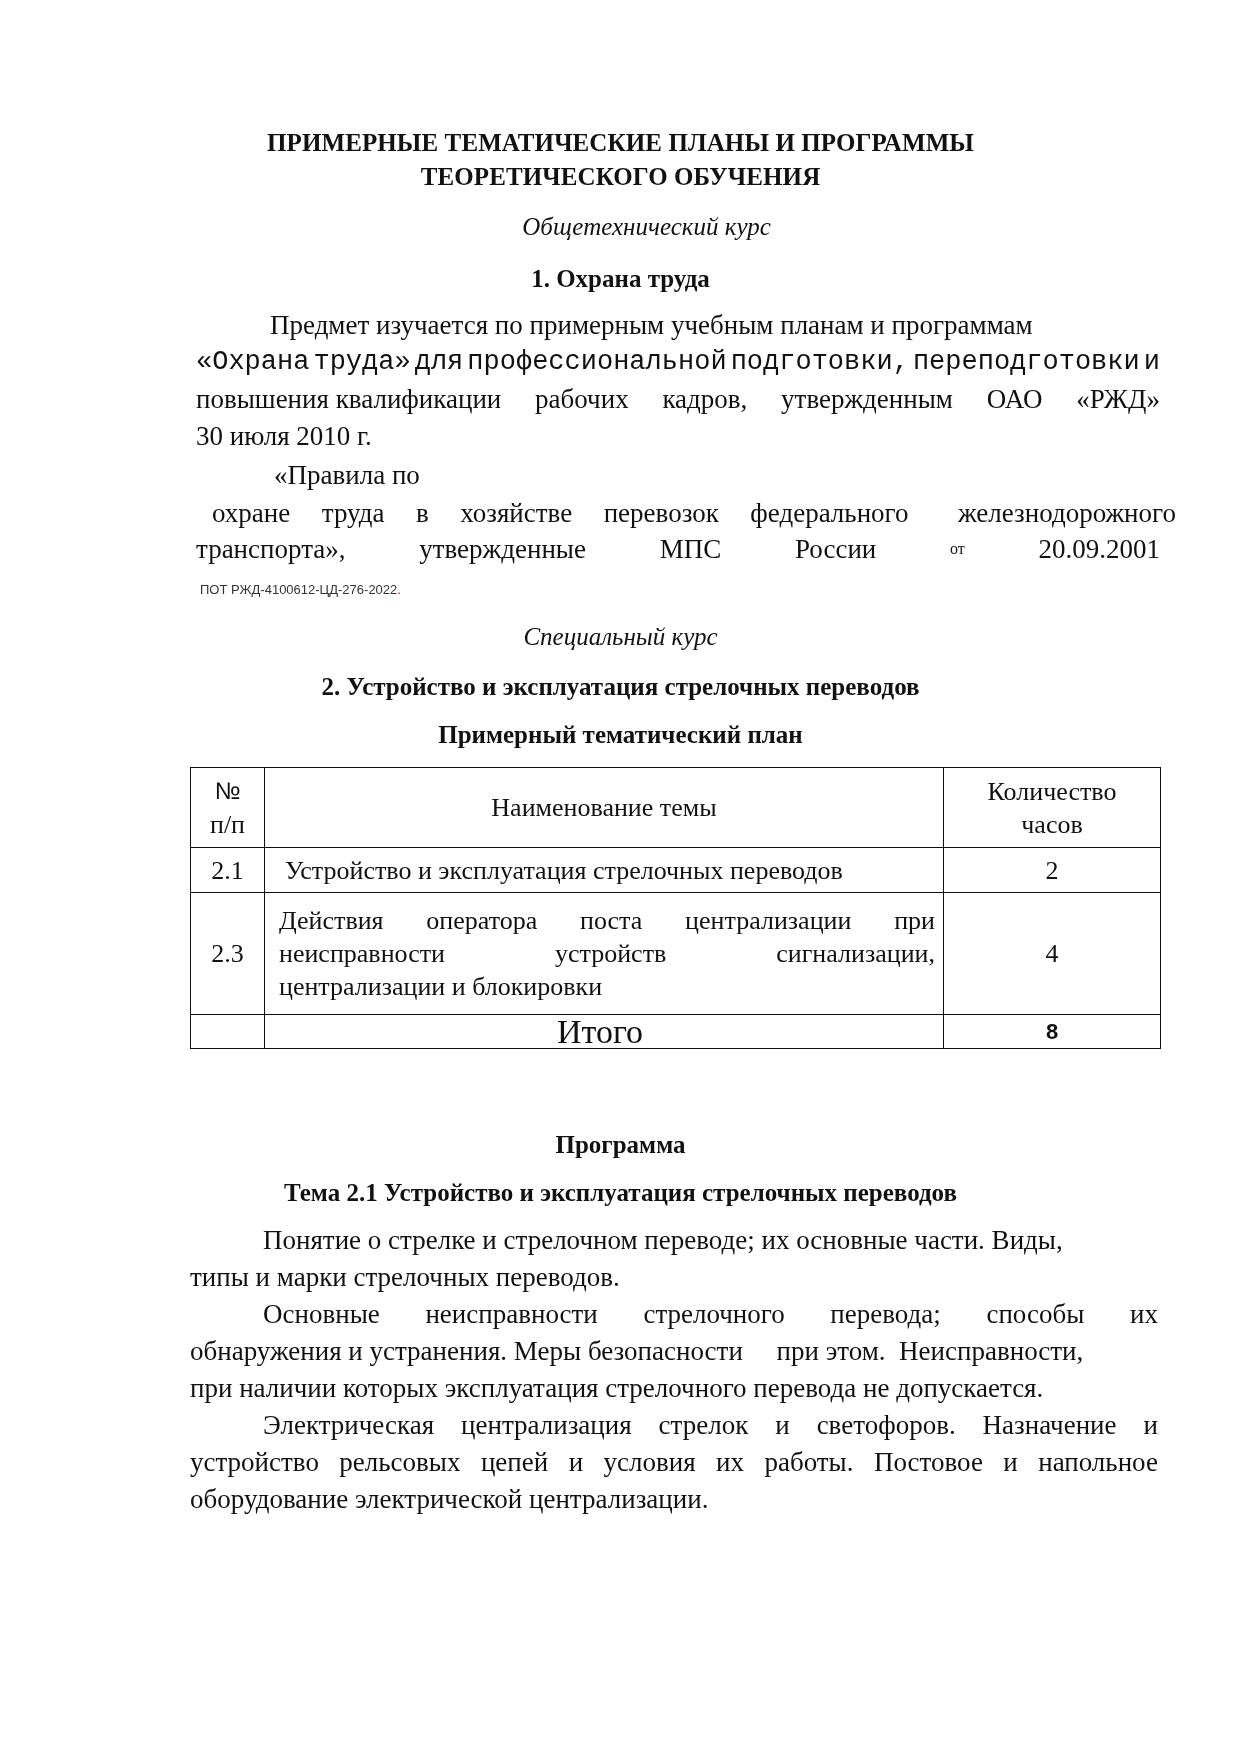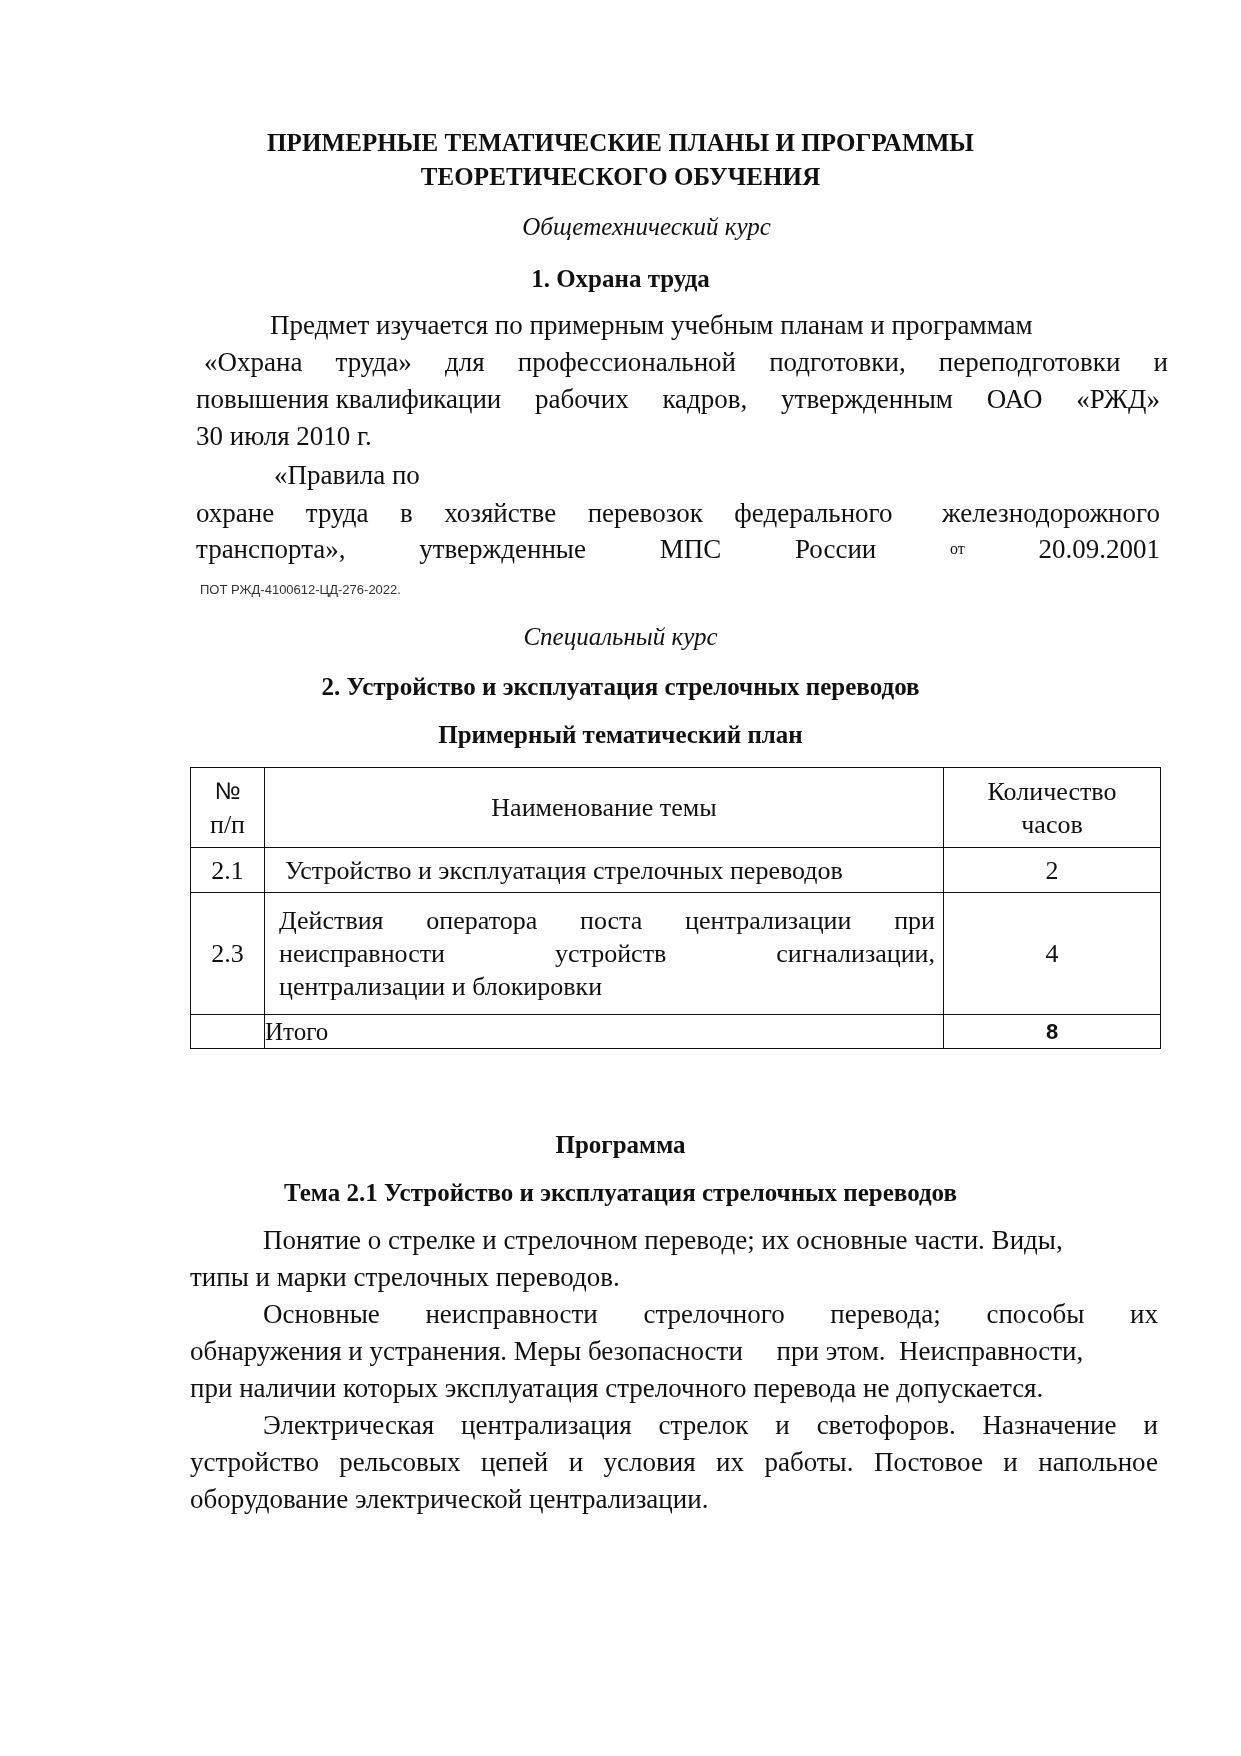"«Охрана" div.abs { font-family: none -> Liberation Mono, monospace; left: 204px -> 196px }
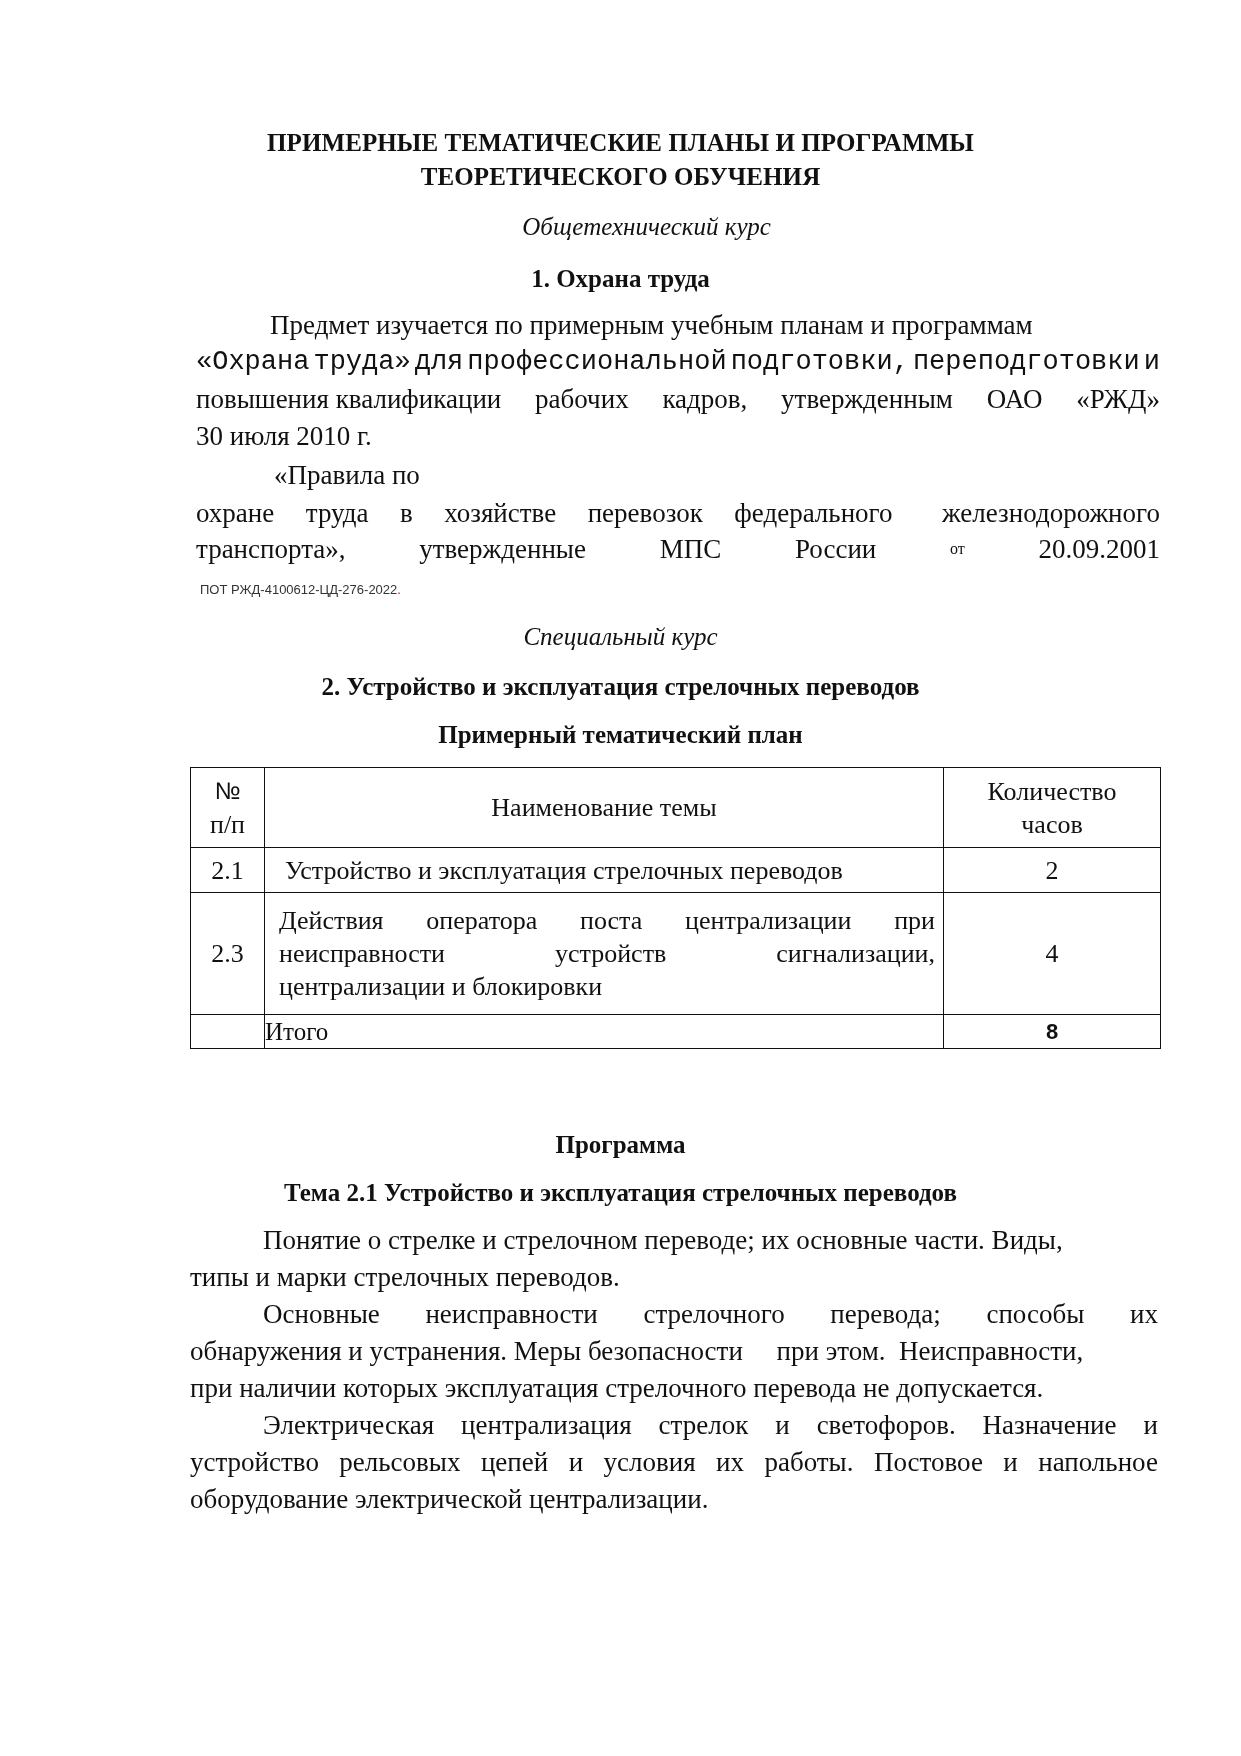"охране" div.abs { left: 196px -> 212px }
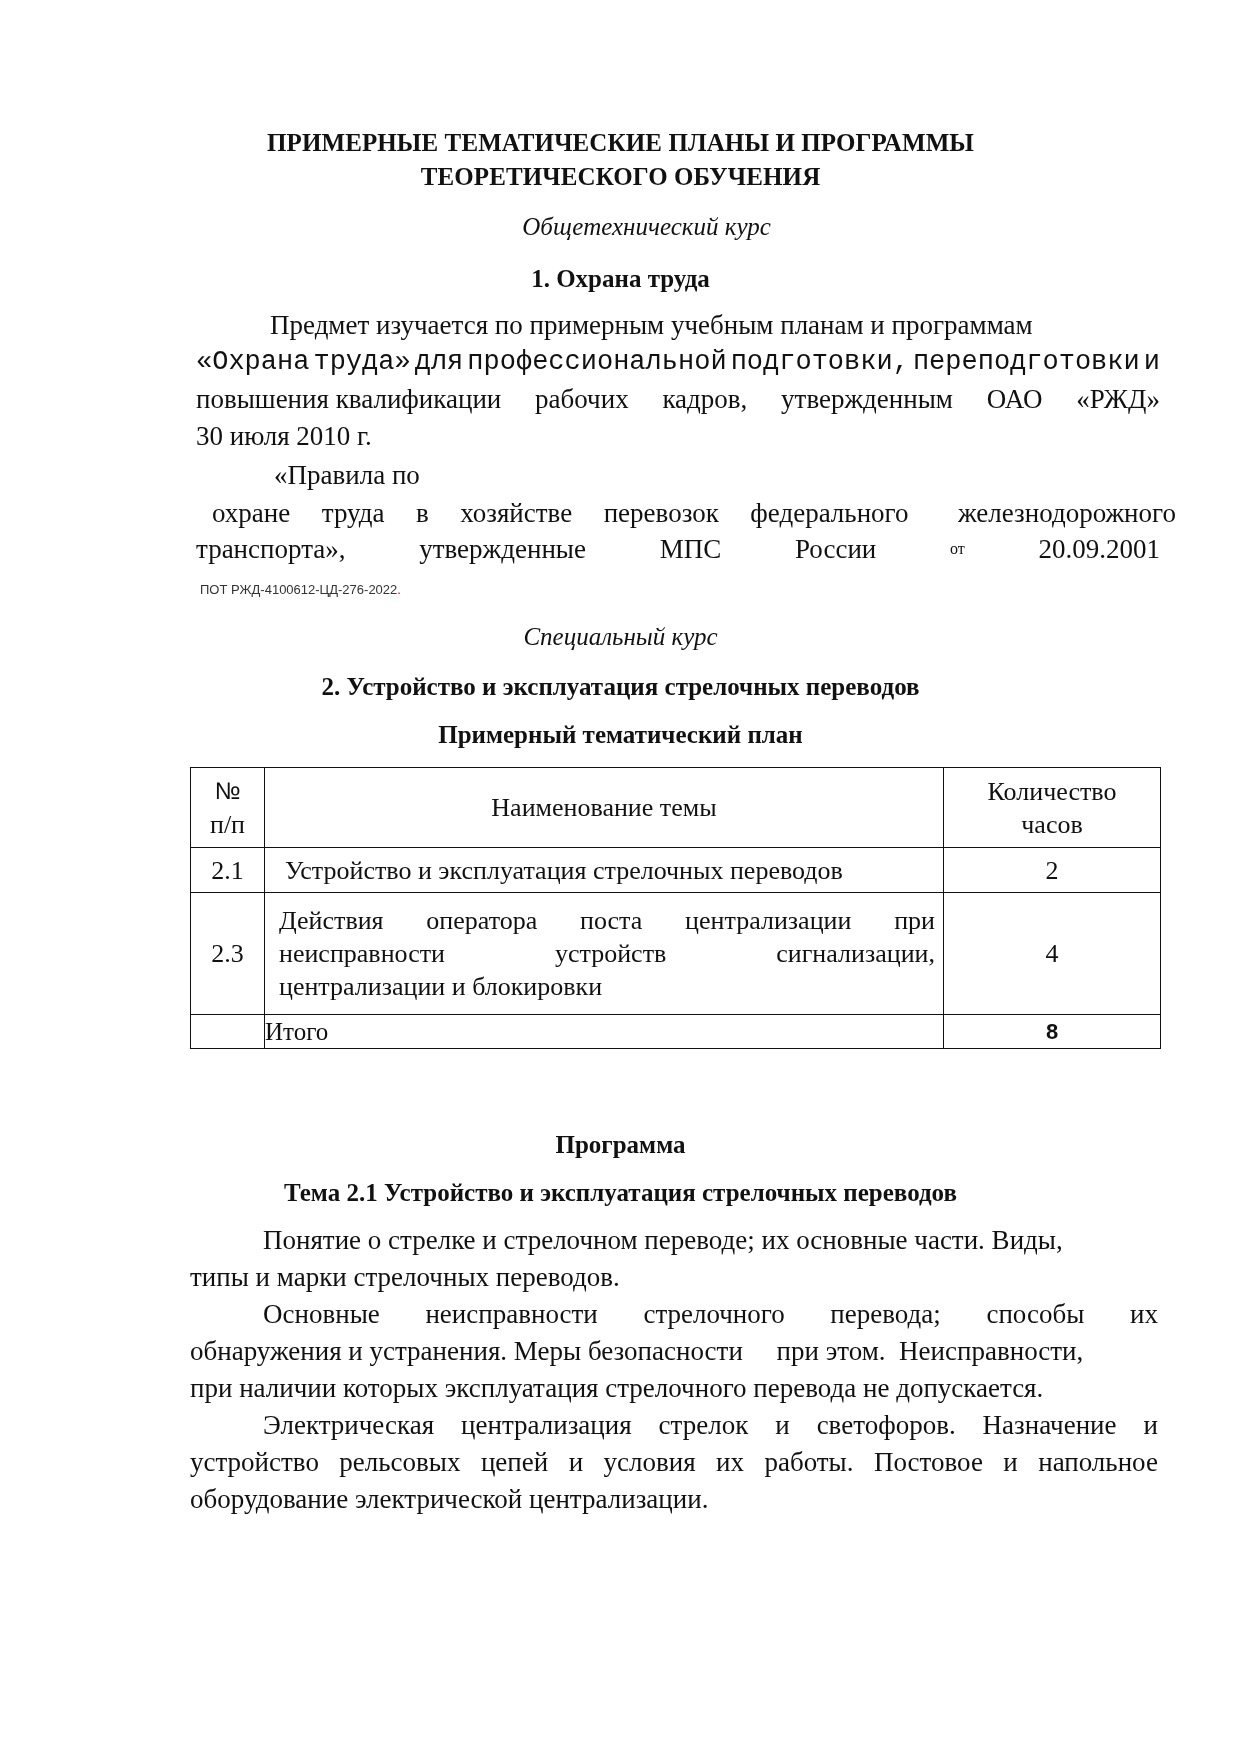"Итого" .total-label { font-size: 25px -> 34px; text-align: left -> center }
